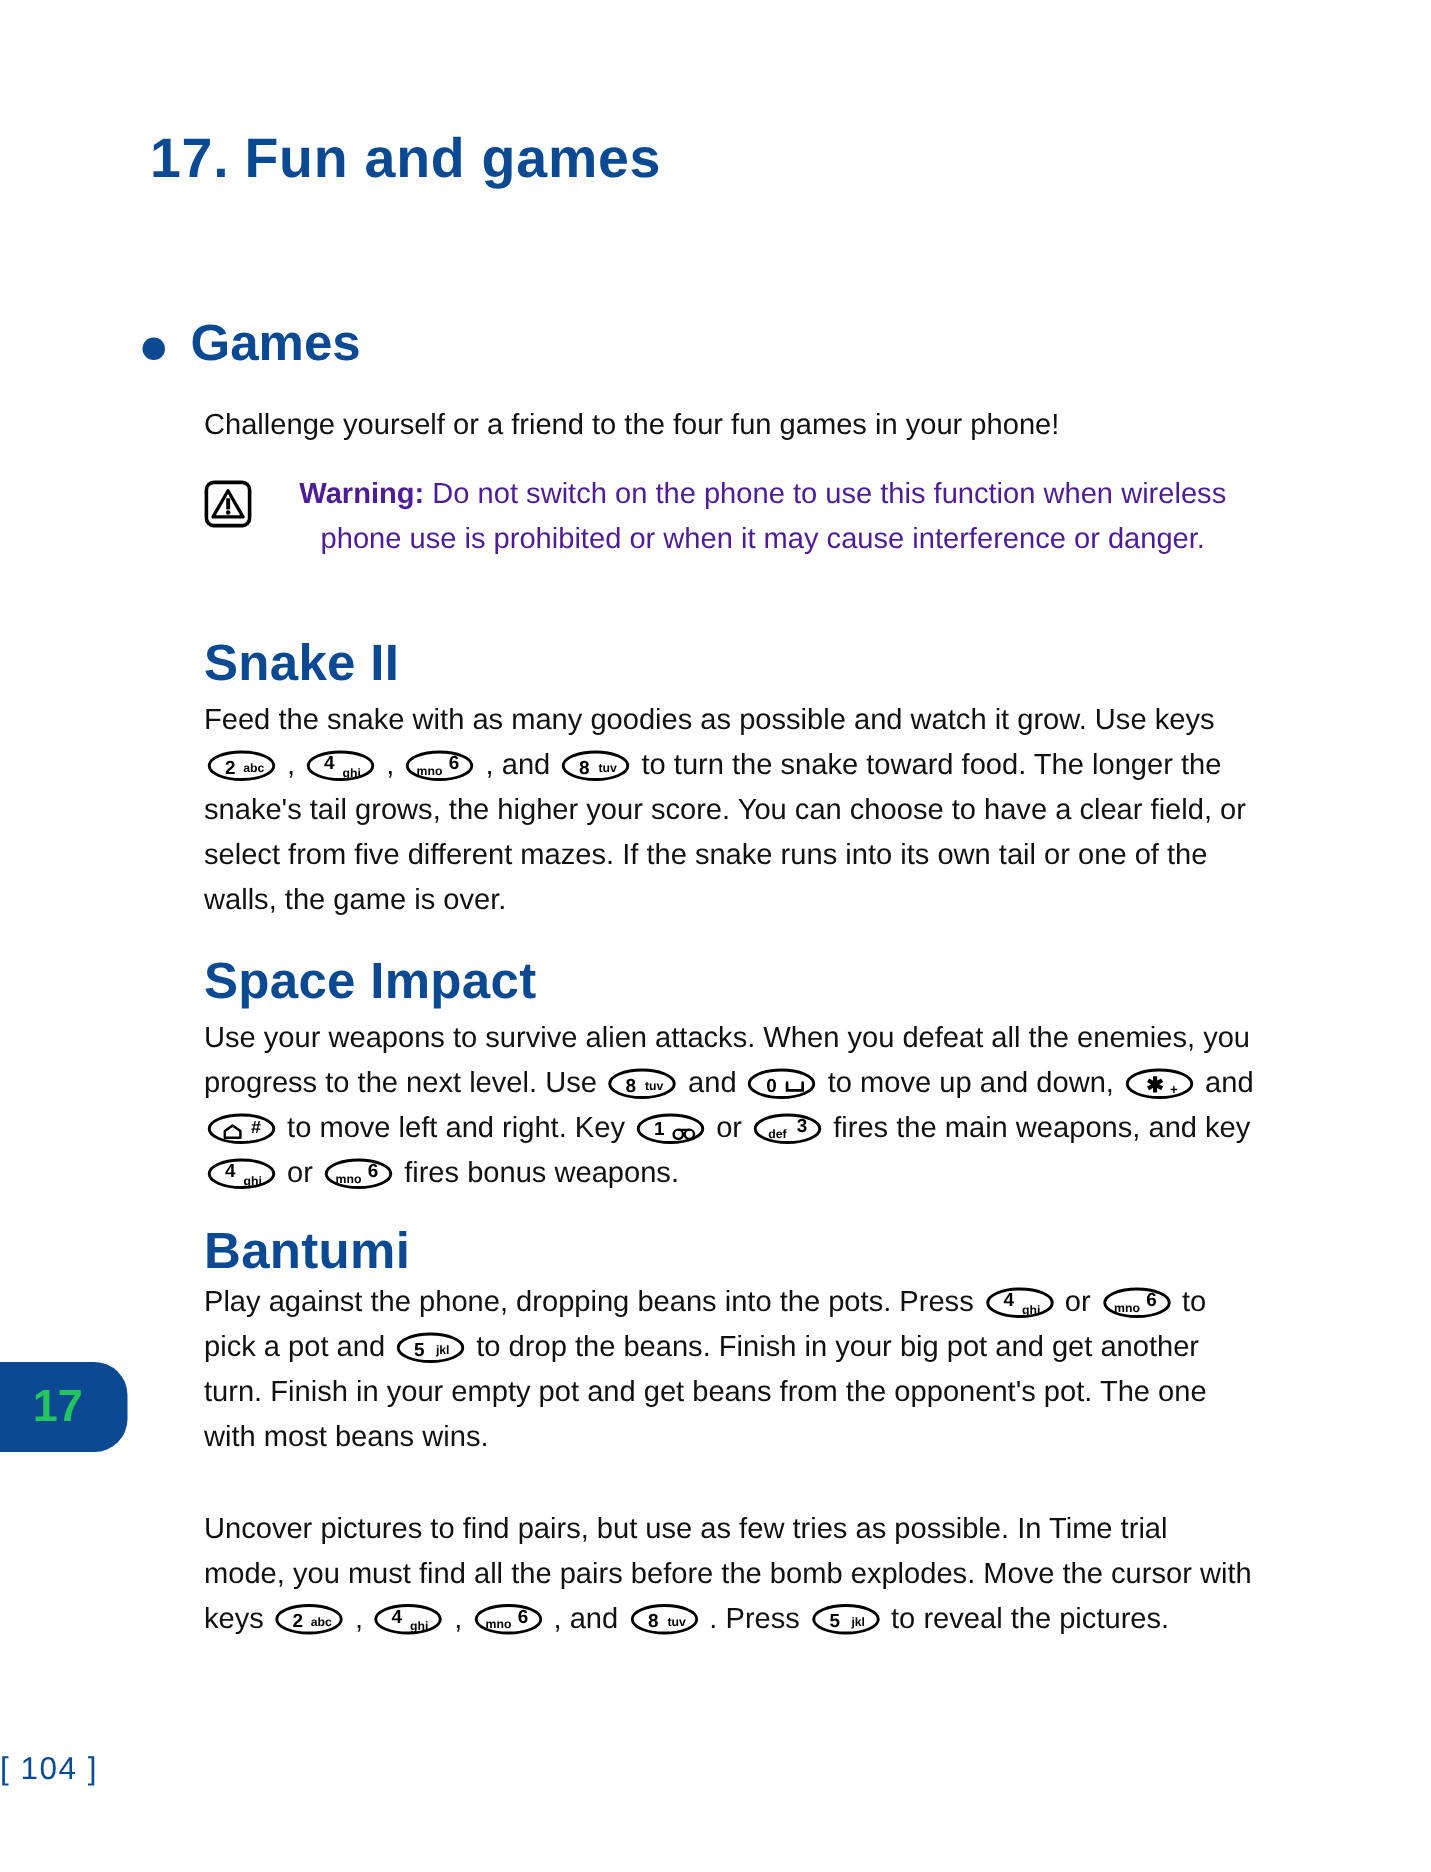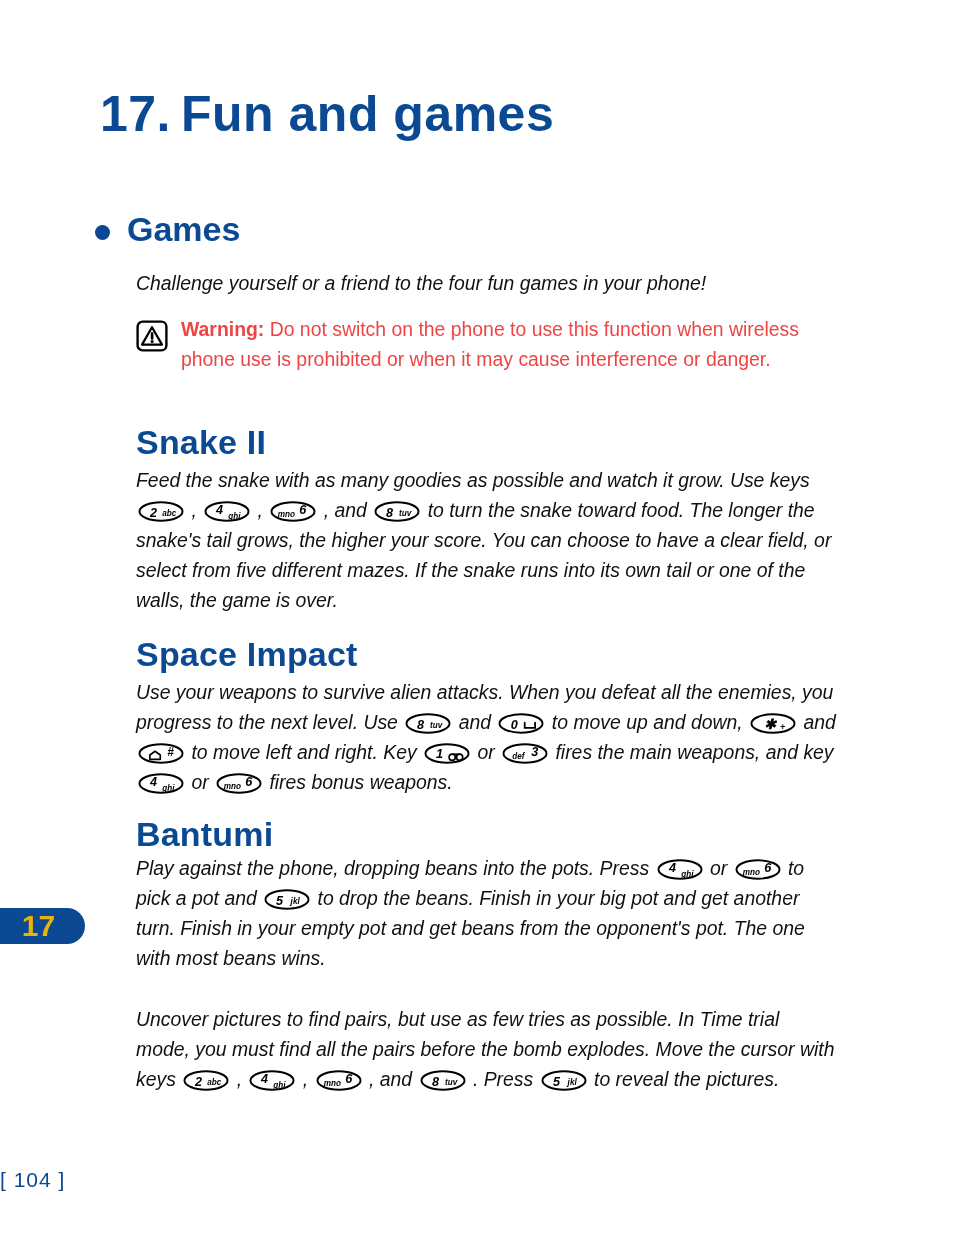"17. Fun and games" .chapter-title { font-size: 50px -> 37px }
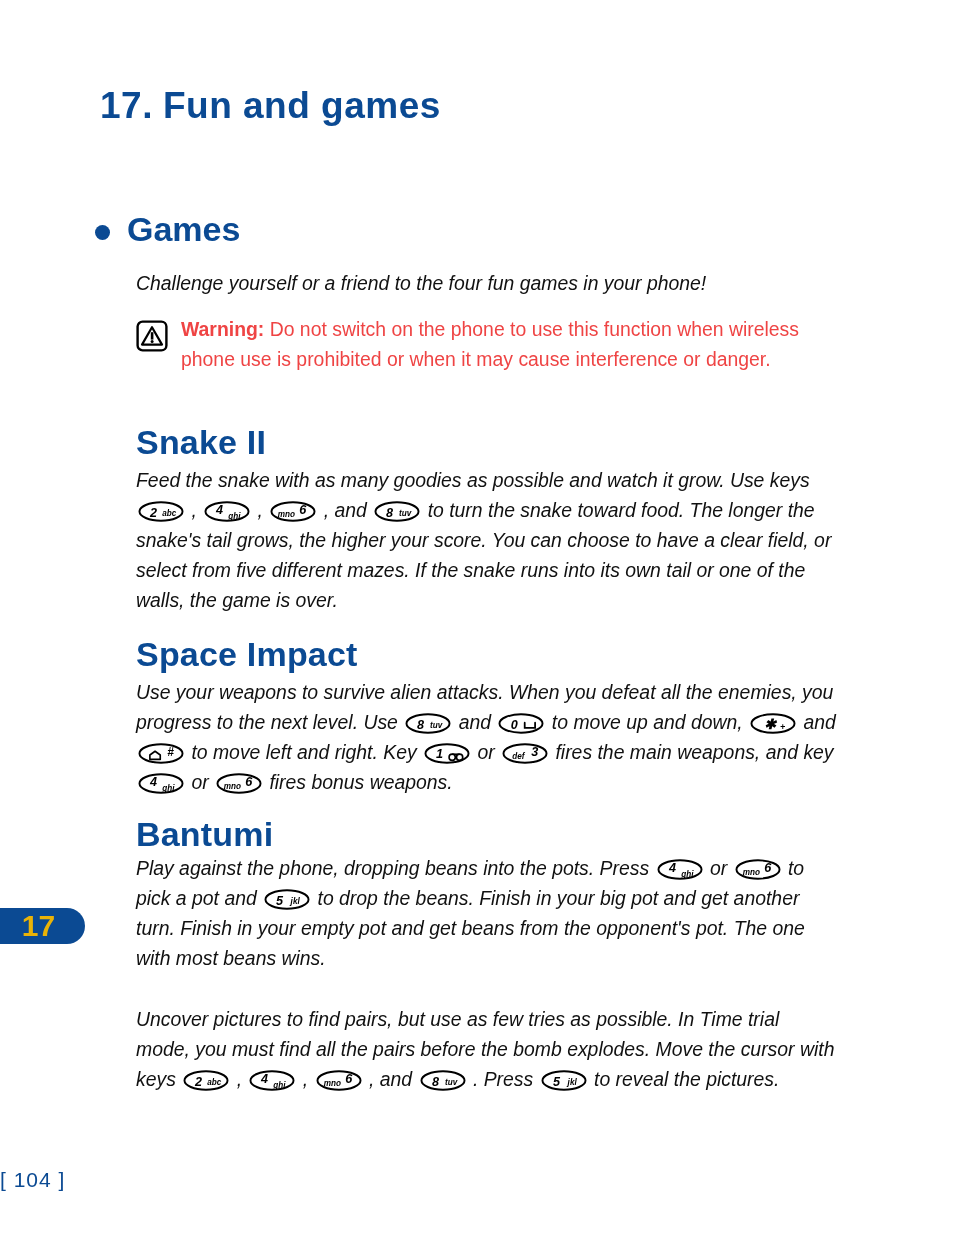"Challenge yourself or a friend" p.body { font-style: italic -> none }
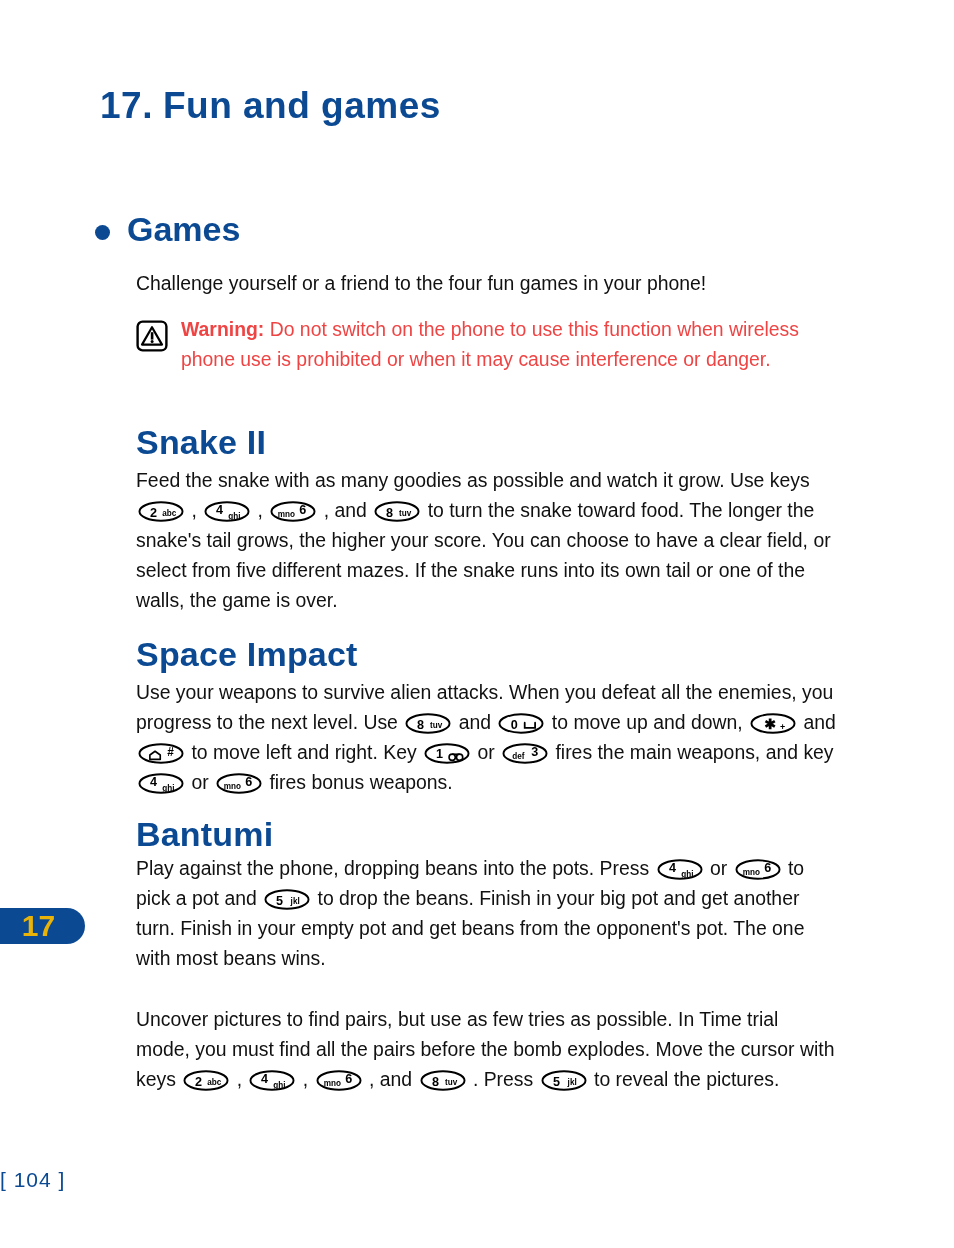"Warning: Do not switch on" .warn-text { color: #ef4444 -> #4c1d95; text-align: none -> center }
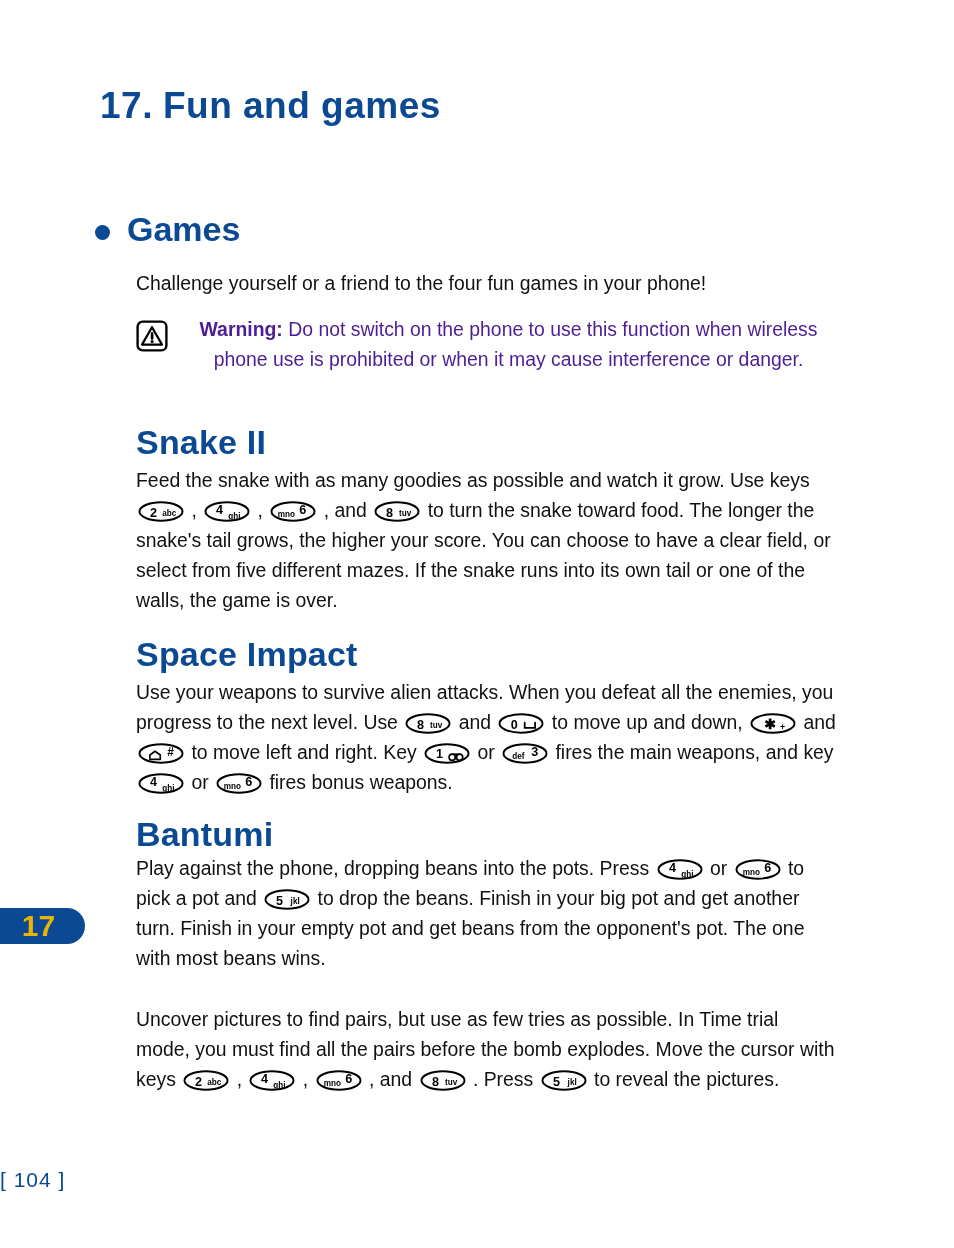"17" .chapter-tab { color: #eab308 -> #22c55e; height: 36px -> 60px }
